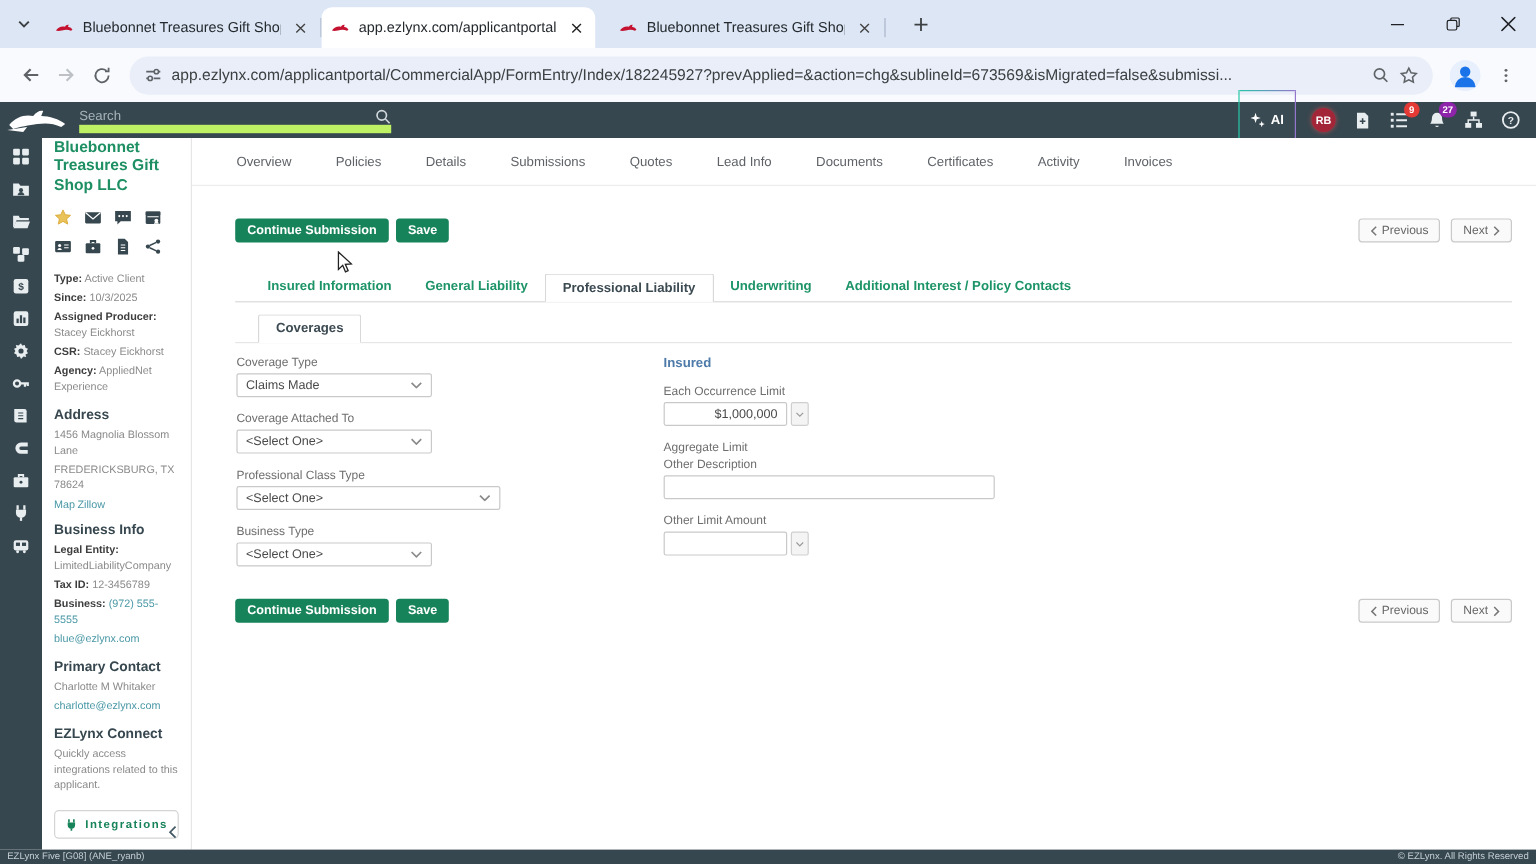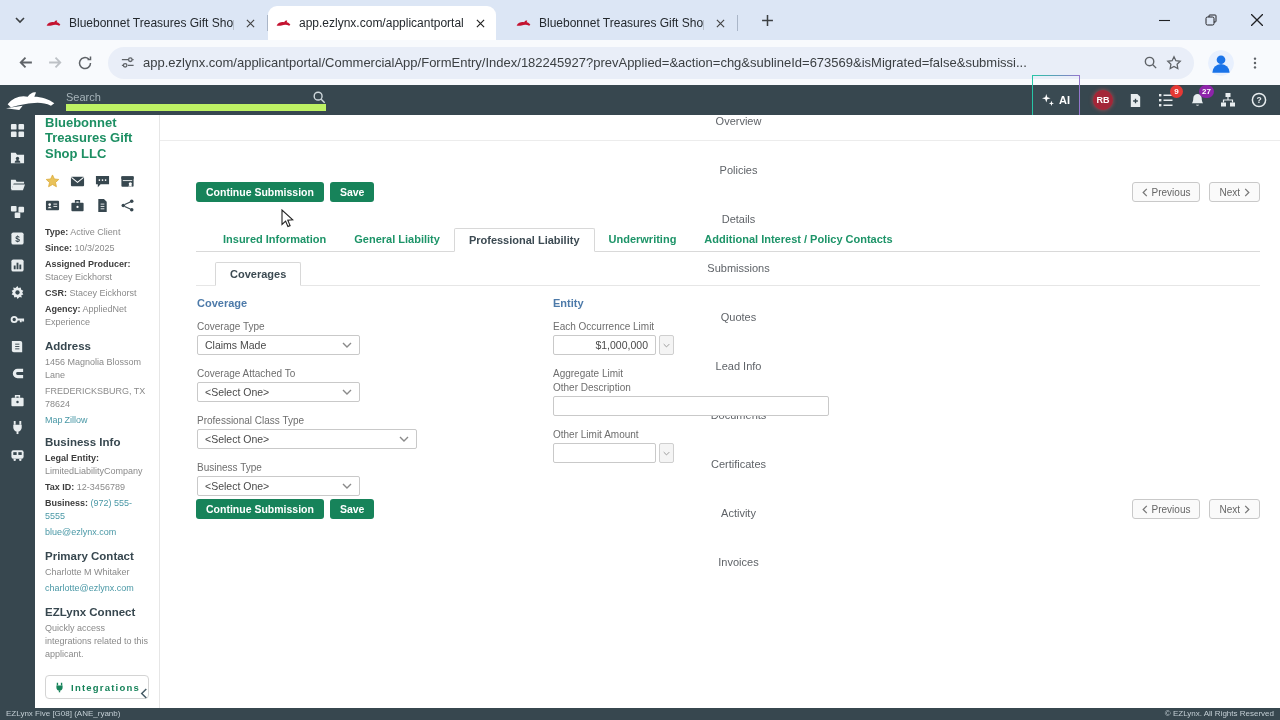"Overview" .topnav { flex-direction: column -> none; height: 26px -> 40px }
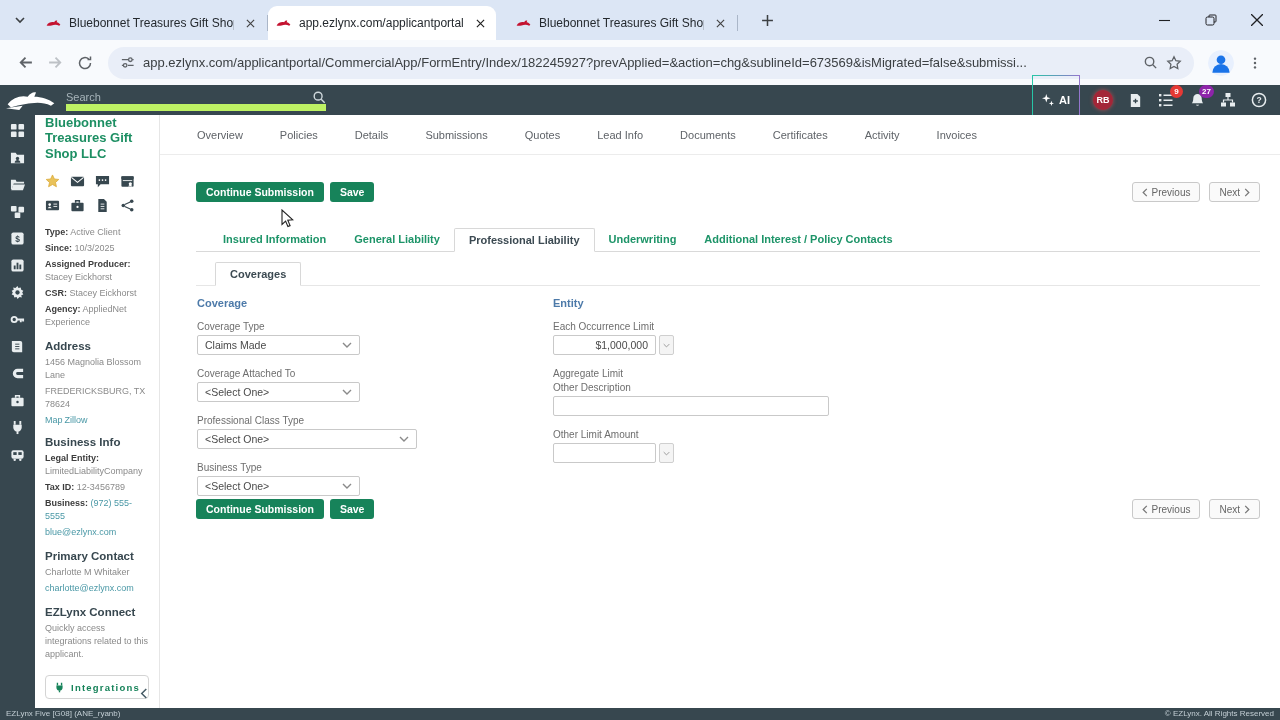"Coverage" div.sec-h { html: <div>Coverage</div> -> none }
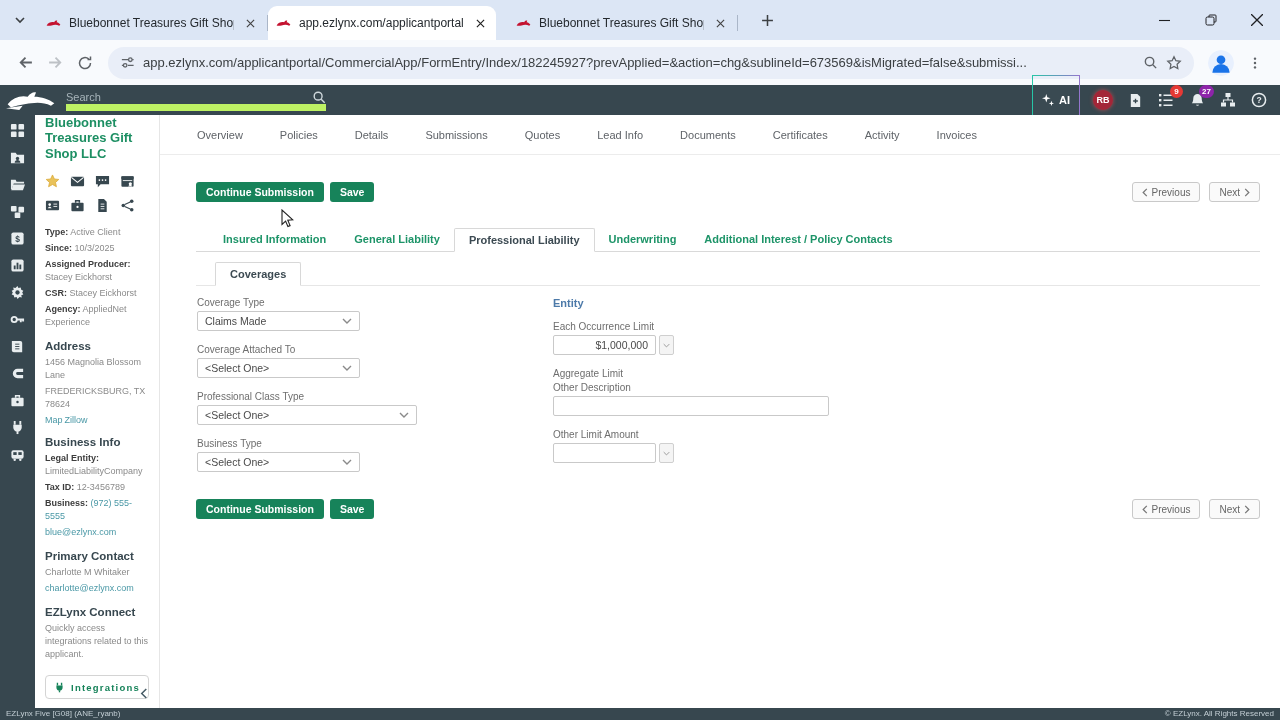"Entity" div.sec-h { text: Entity -> Insured }
